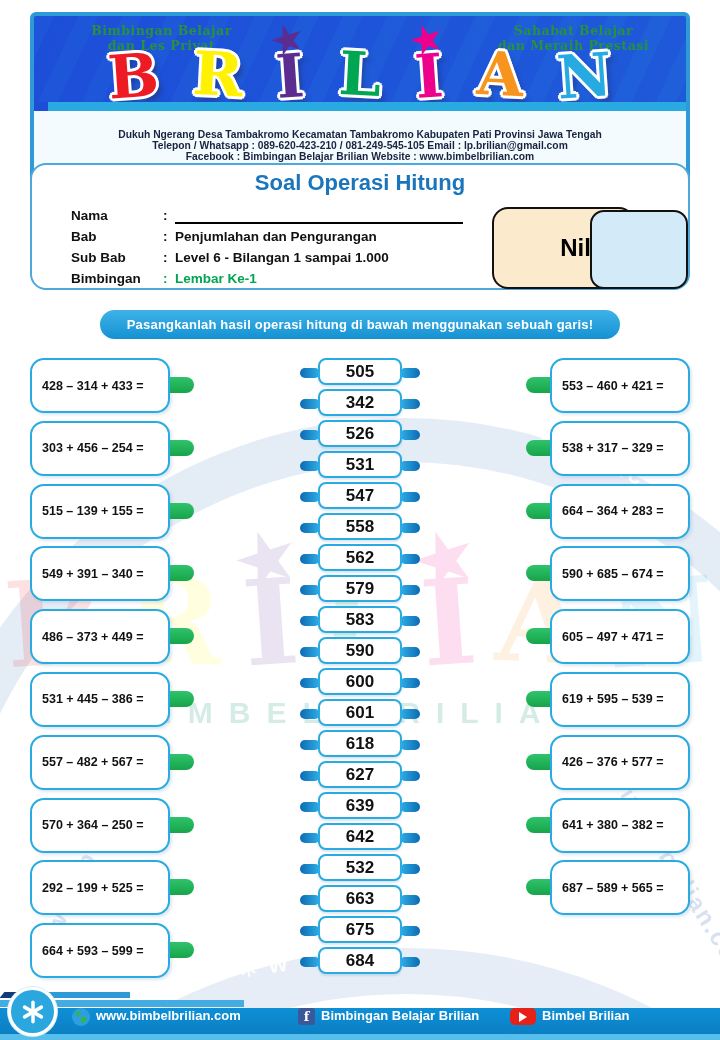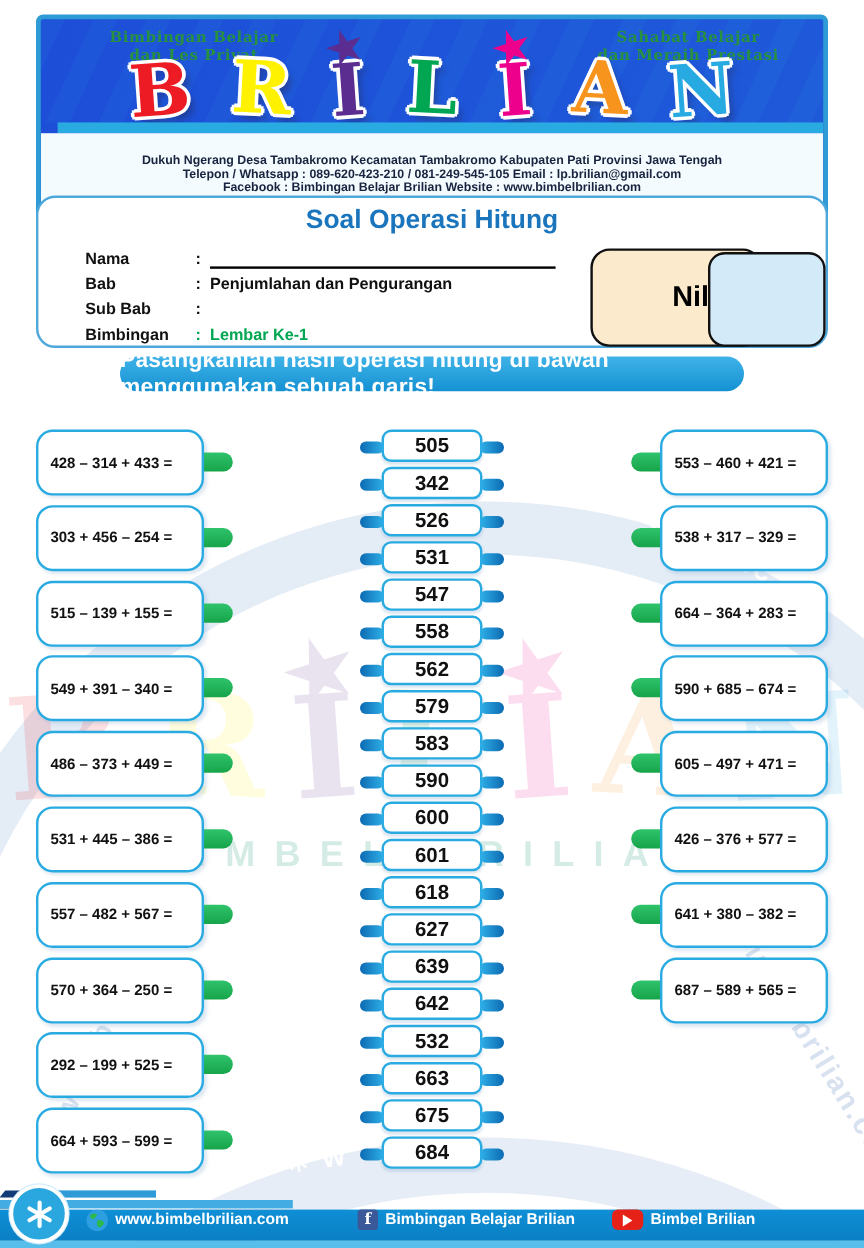"Level 6 - Bilangan 1" span { html: none -> <span>Level 6 - Bilangan 1 sampai 1.000</span> }
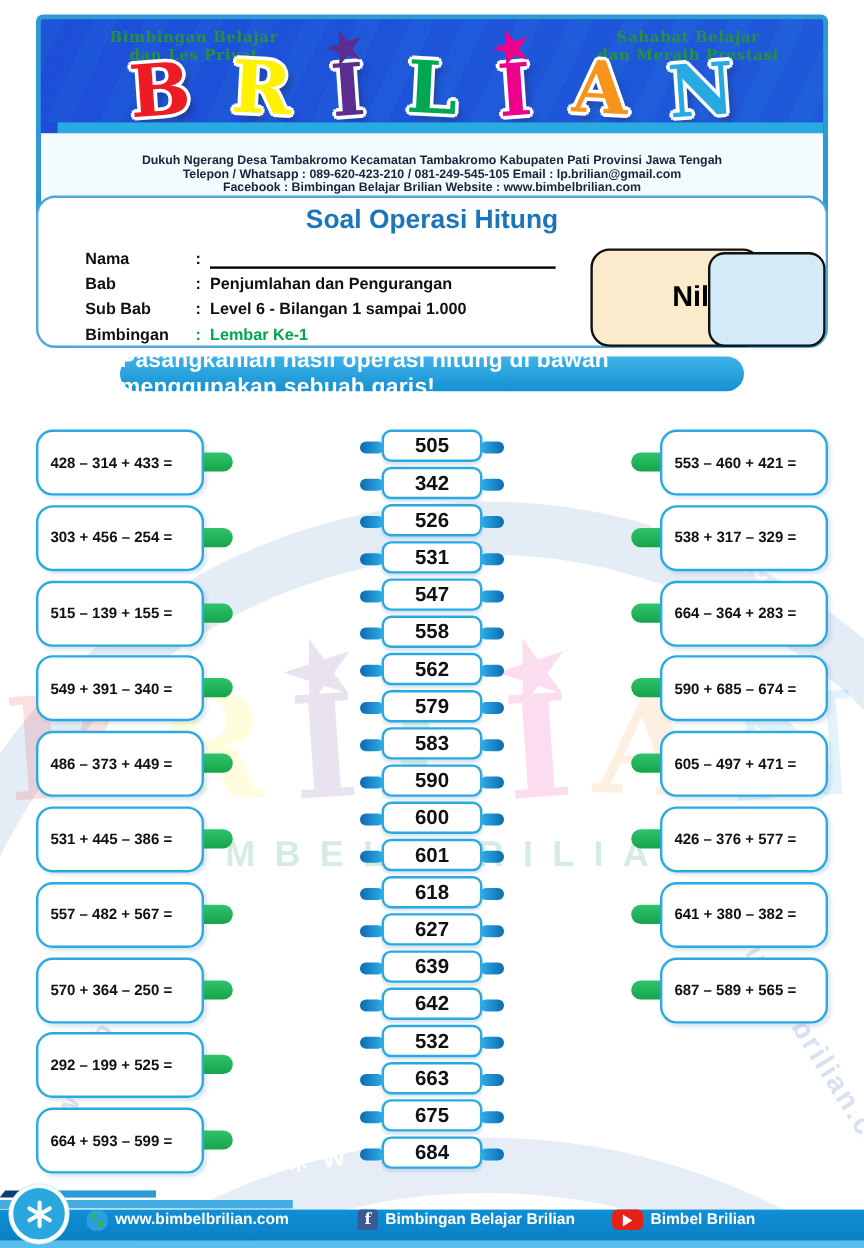"Pasangkanlah hasil operasi hitung di" .instr { font-size: 19px -> 13px; top: 297px -> 310px }
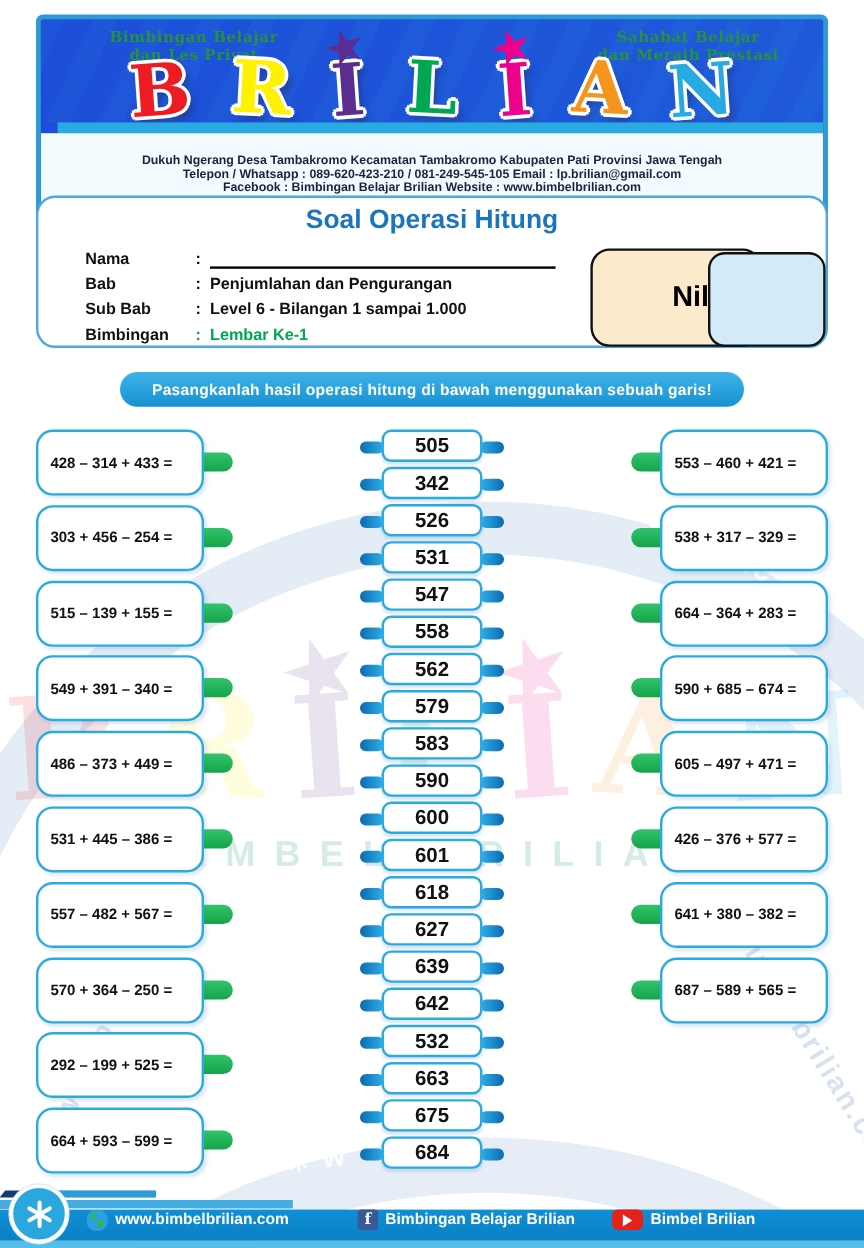"619 + 595 – 539" span.prob-box { html: none -> <span> <span>619 + 595 – 539 =</span> <span></span> </span> }
